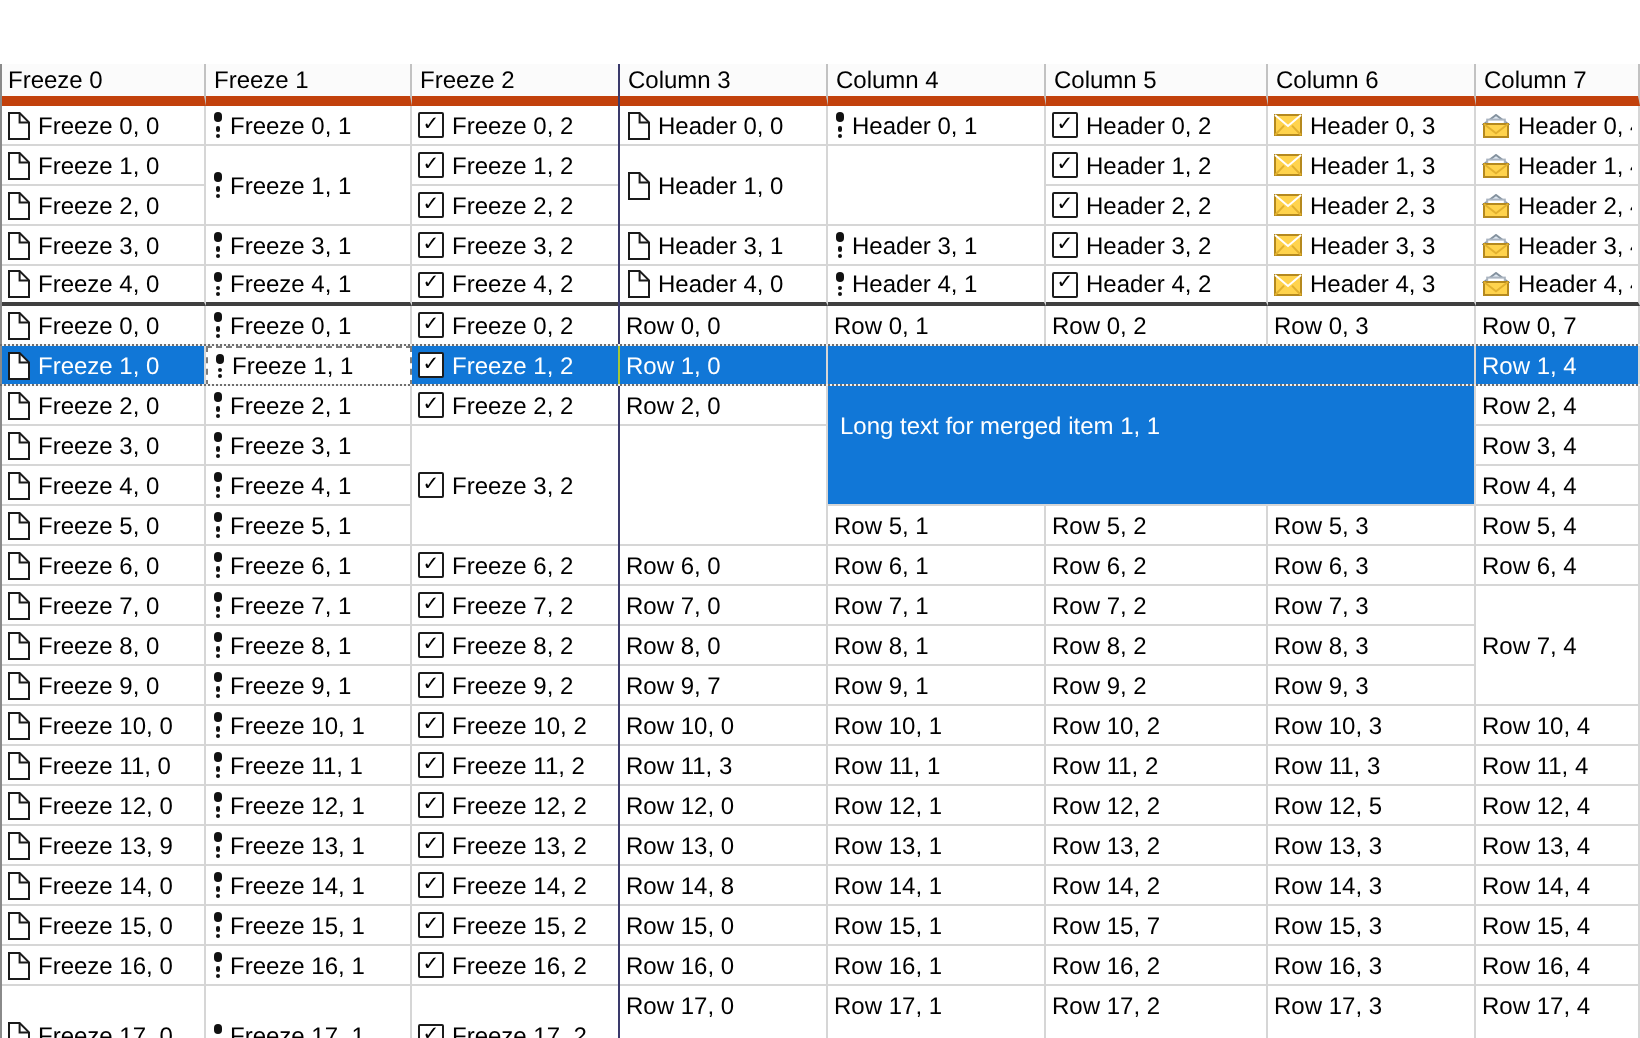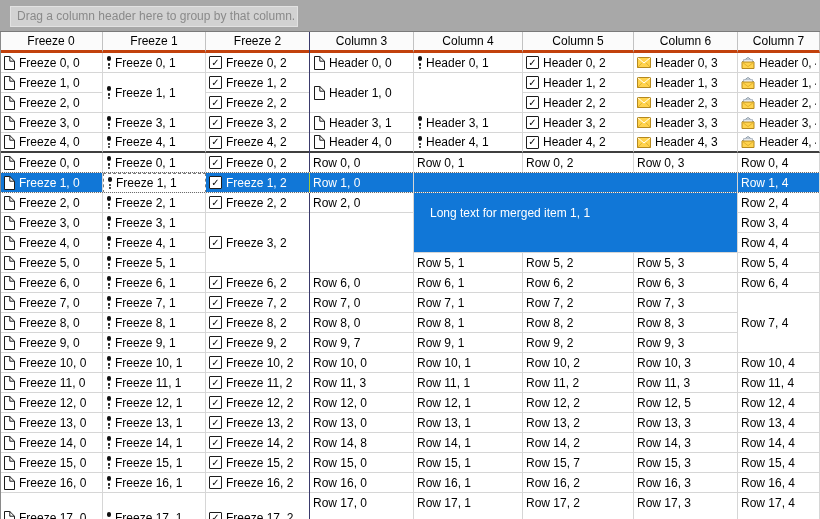"Drag a column header here" div.gpanel { html: <div> <div>Drag a column header here to group by that column.</div> </div> -> none }
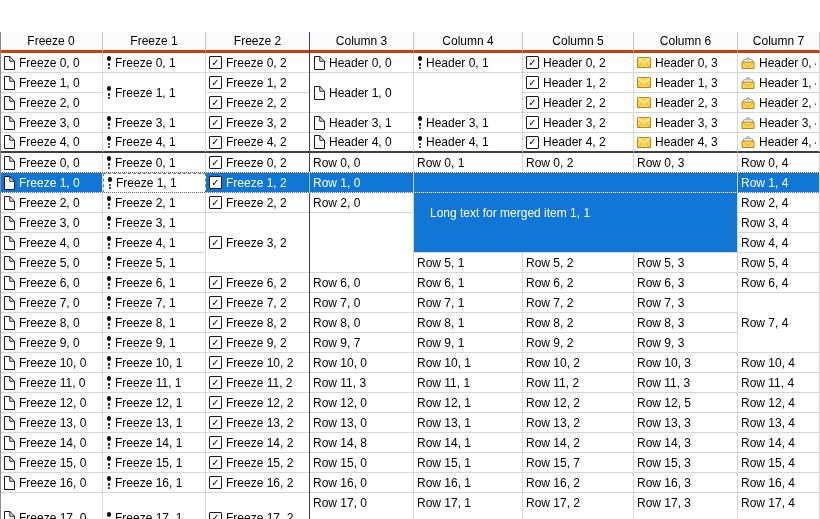"Freeze 0" th { border-bottom: 3px solid #c2410c -> 5px solid #c2410c; text-align: center -> left }
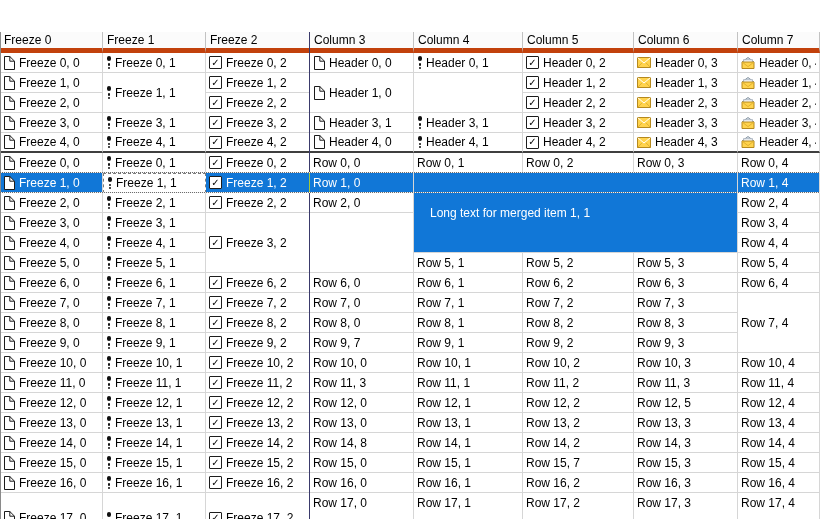"Row 0, 4" span { text: 4 -> 7 }
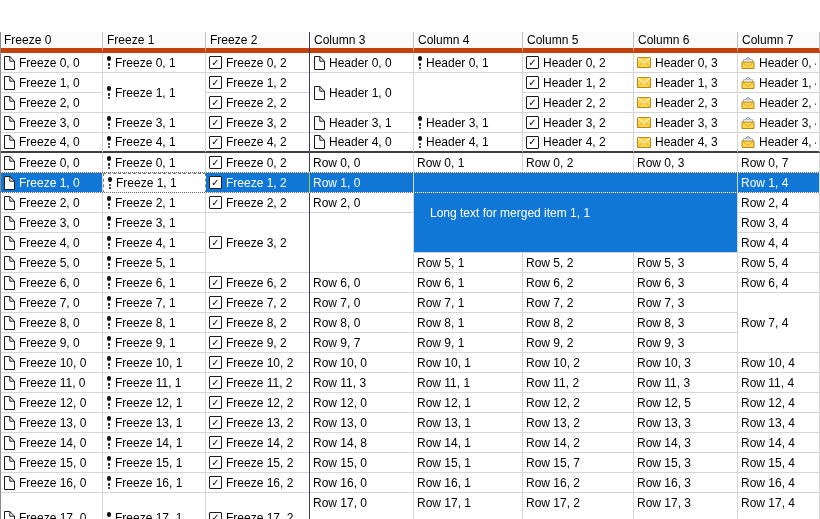"Long text for merged item" td.merged { padding-left: 16px -> 6px }
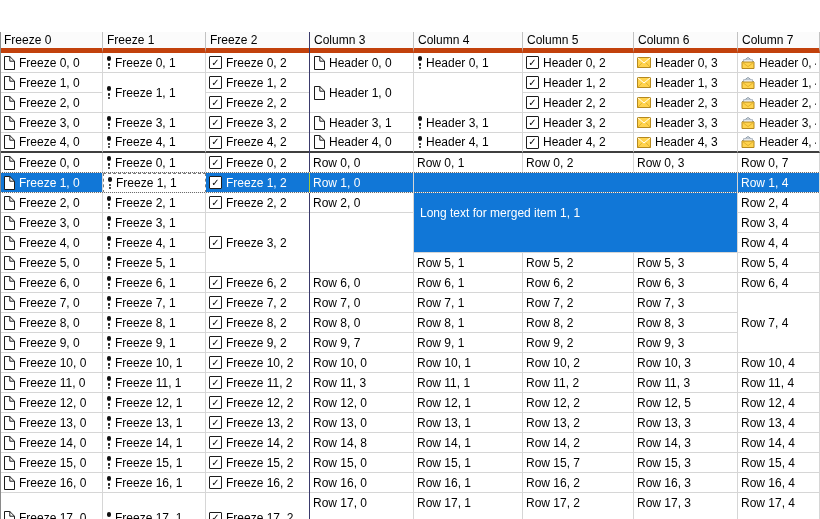"Freeze 13, 0" span { text: 0 -> 9 }
